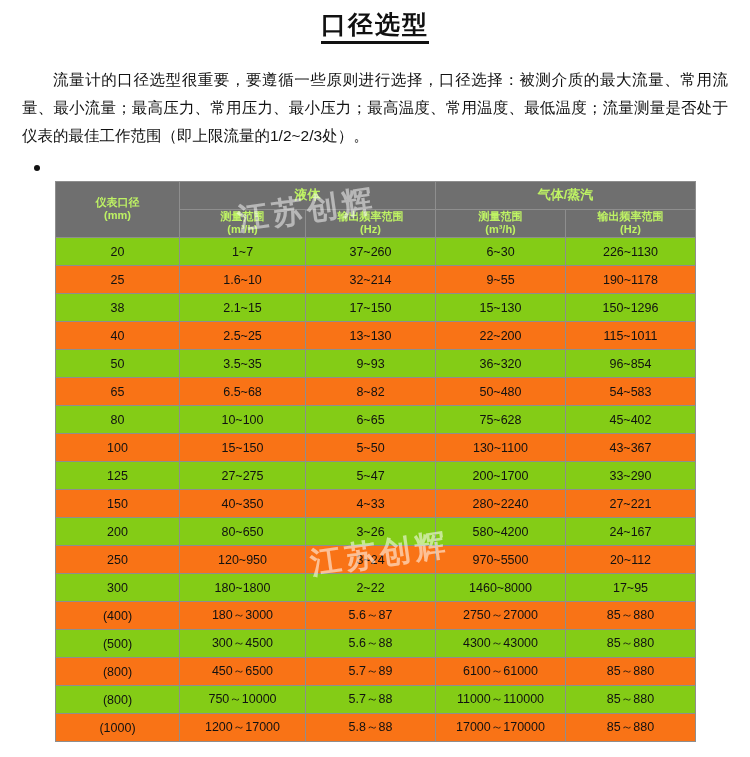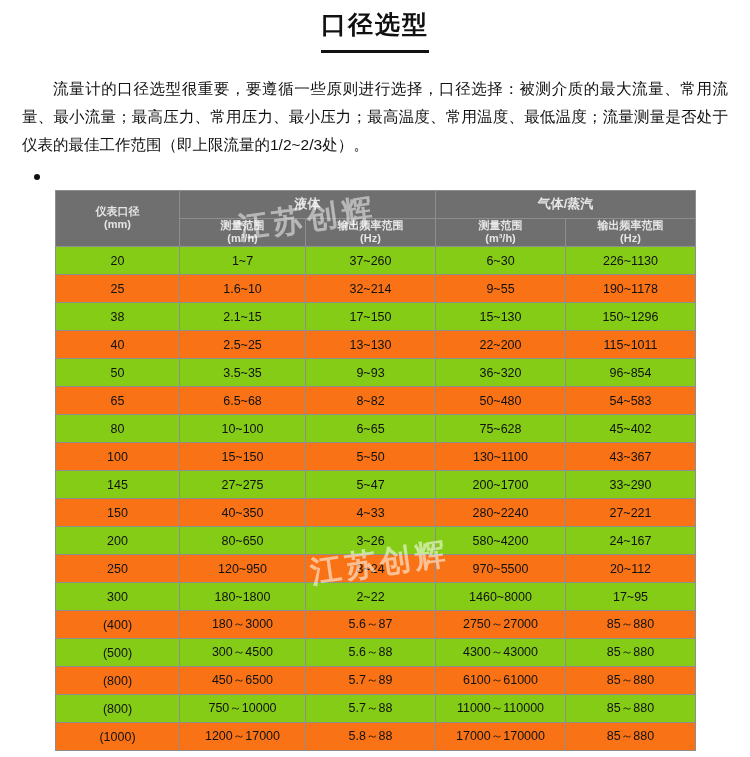"口径选型" .title { padding-bottom: 9px -> 0 }
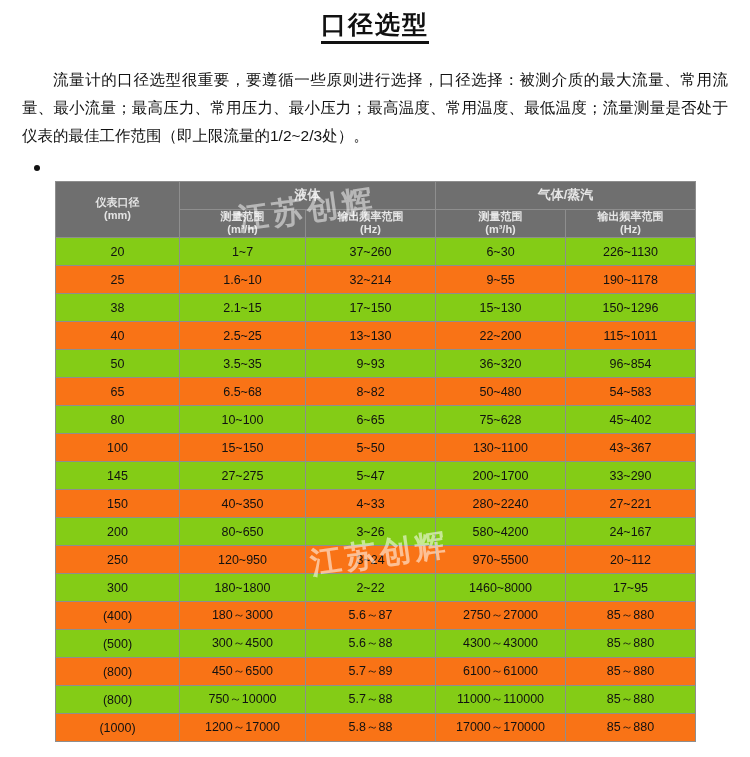"仪表口径" .hdr { color: #e5e5e5 -> #bef264 }
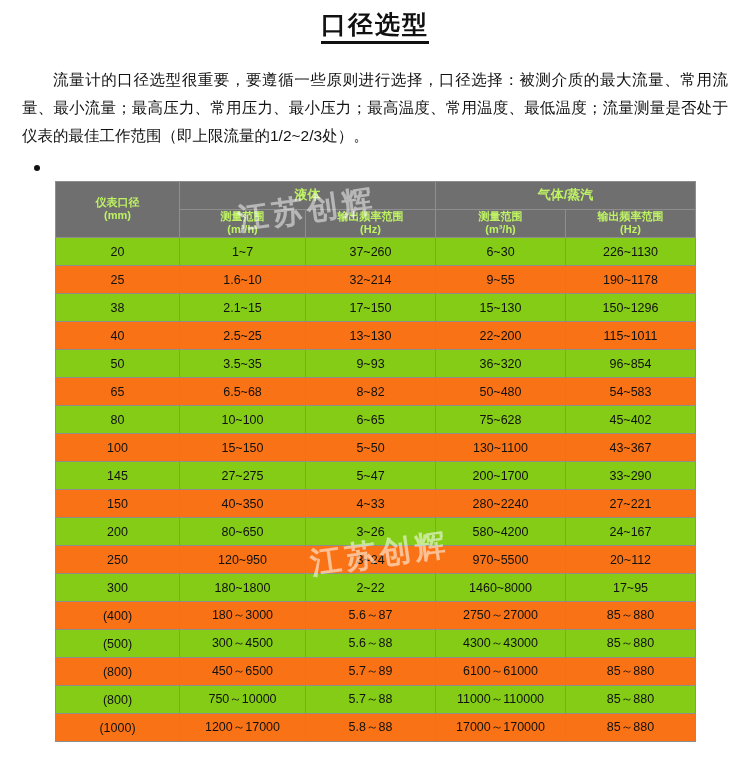"145" td.col-first { text: 145 -> 125 }
